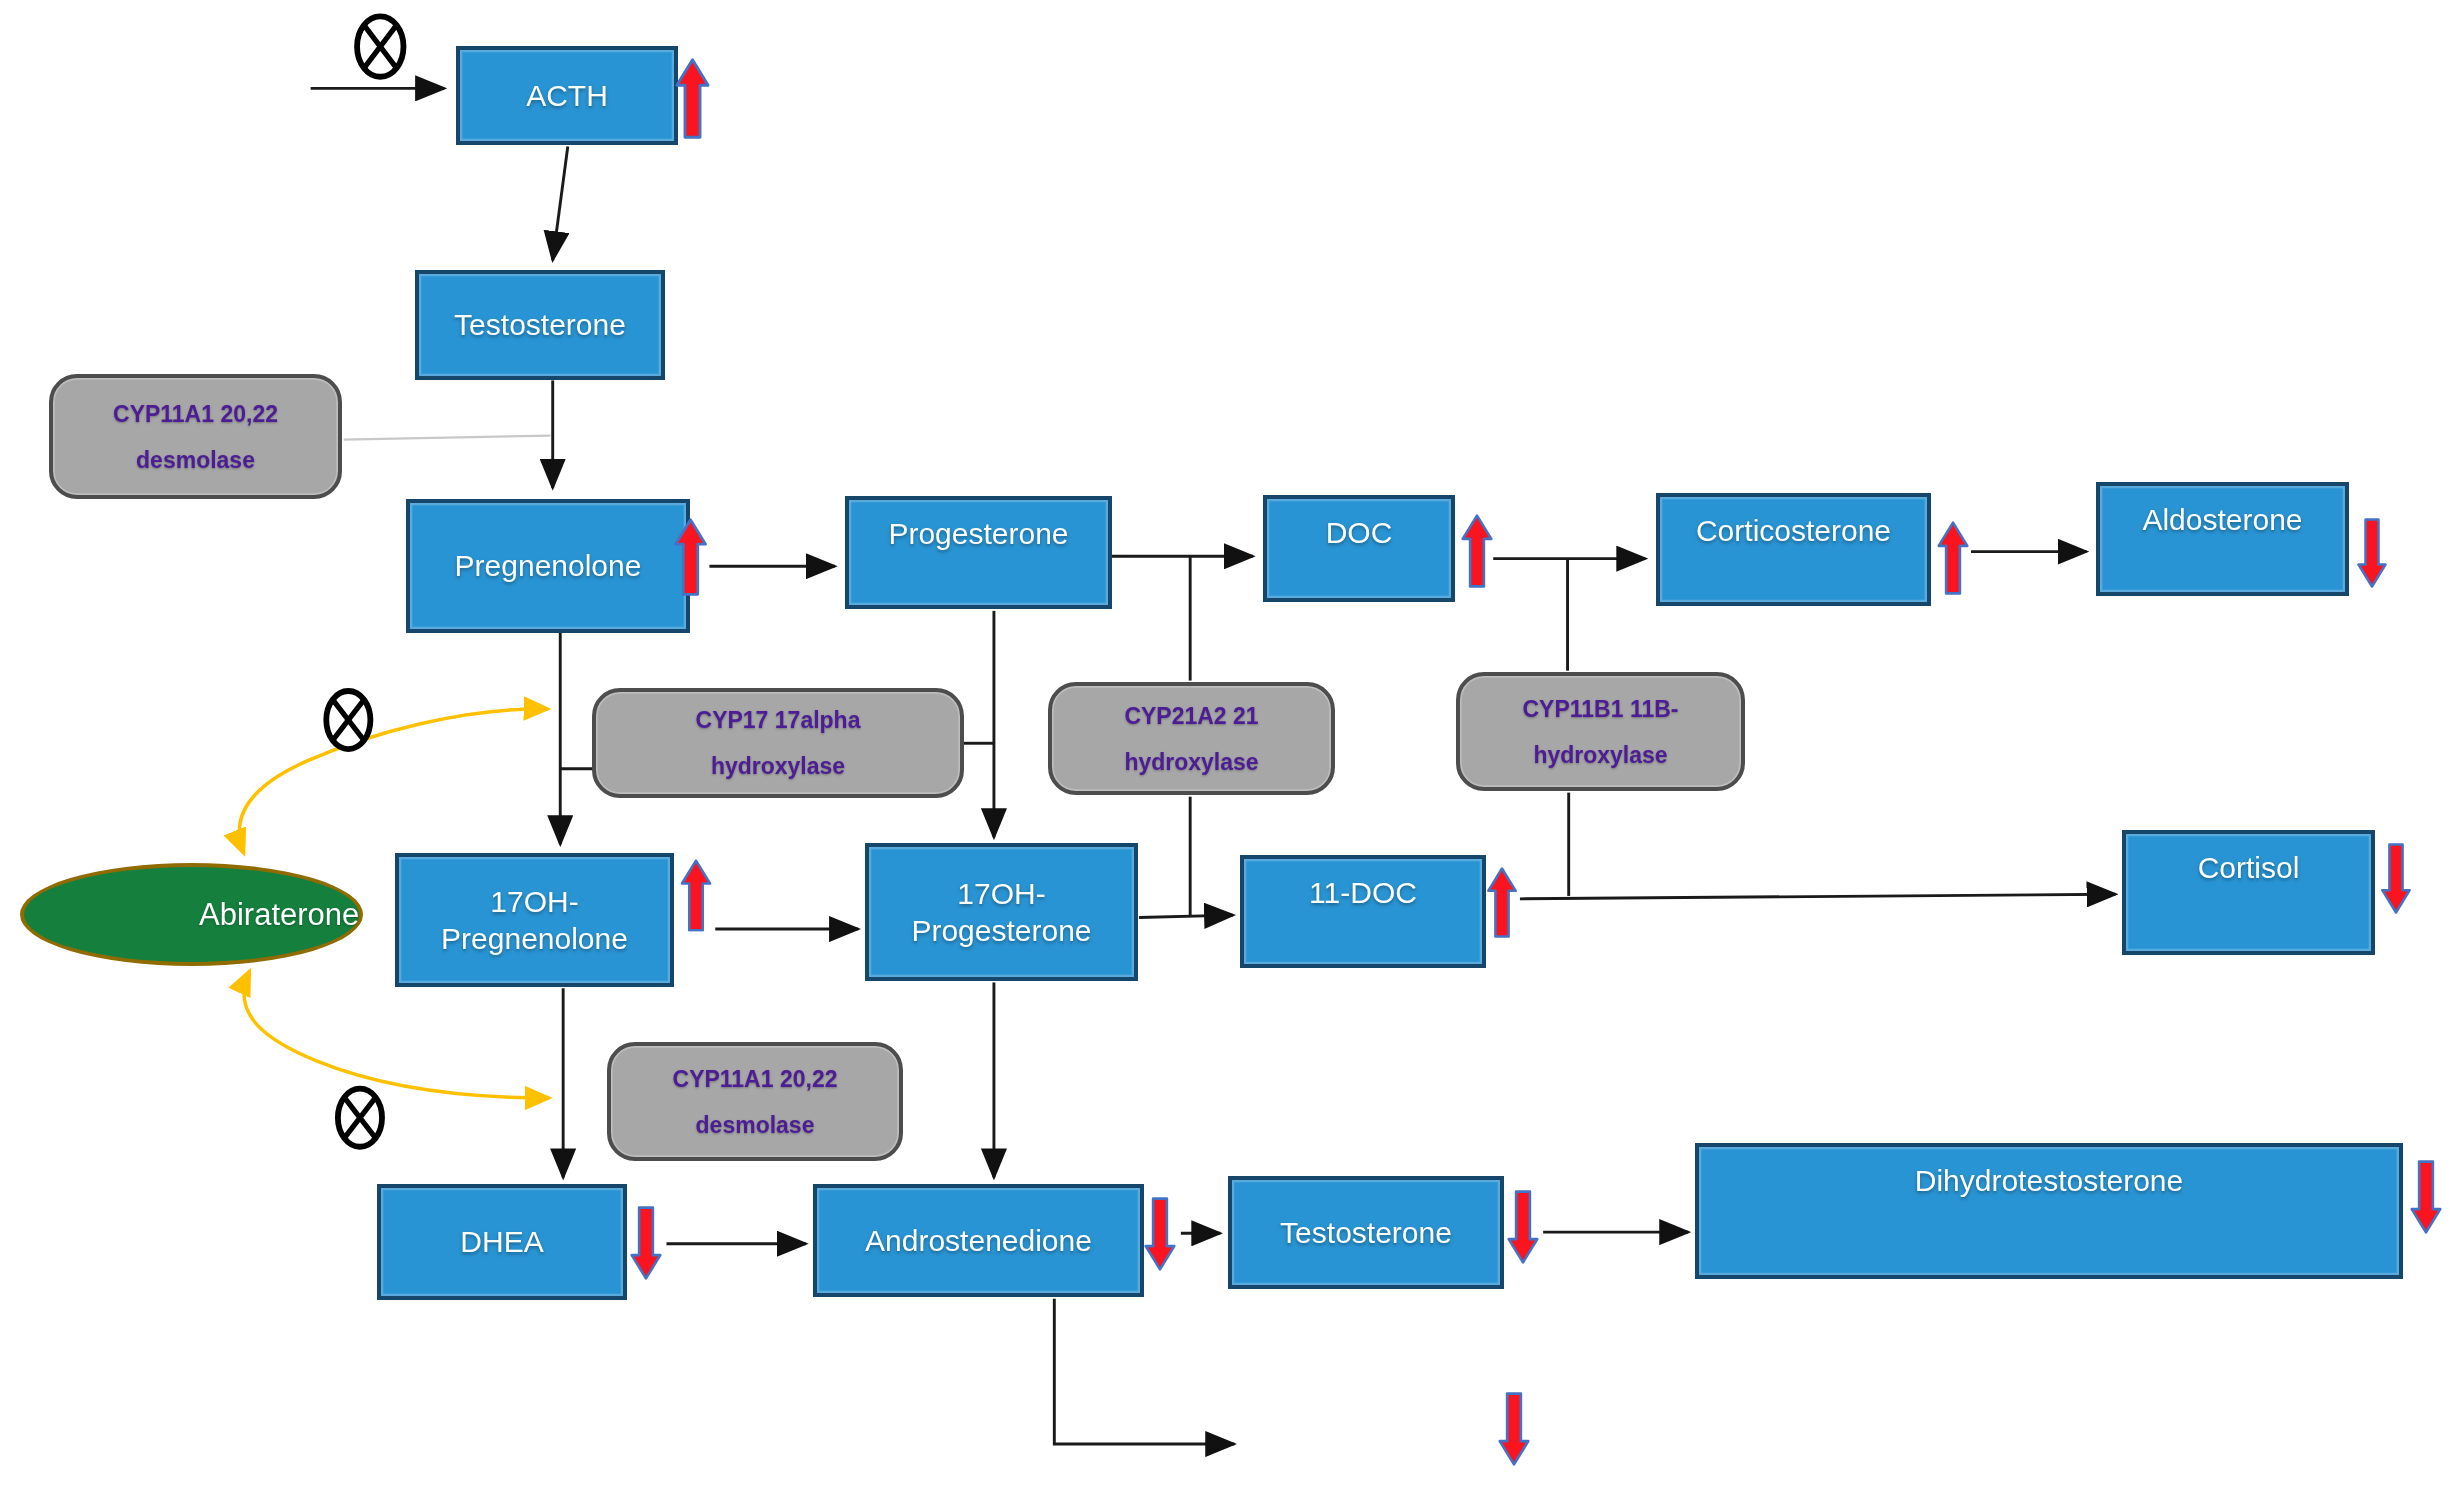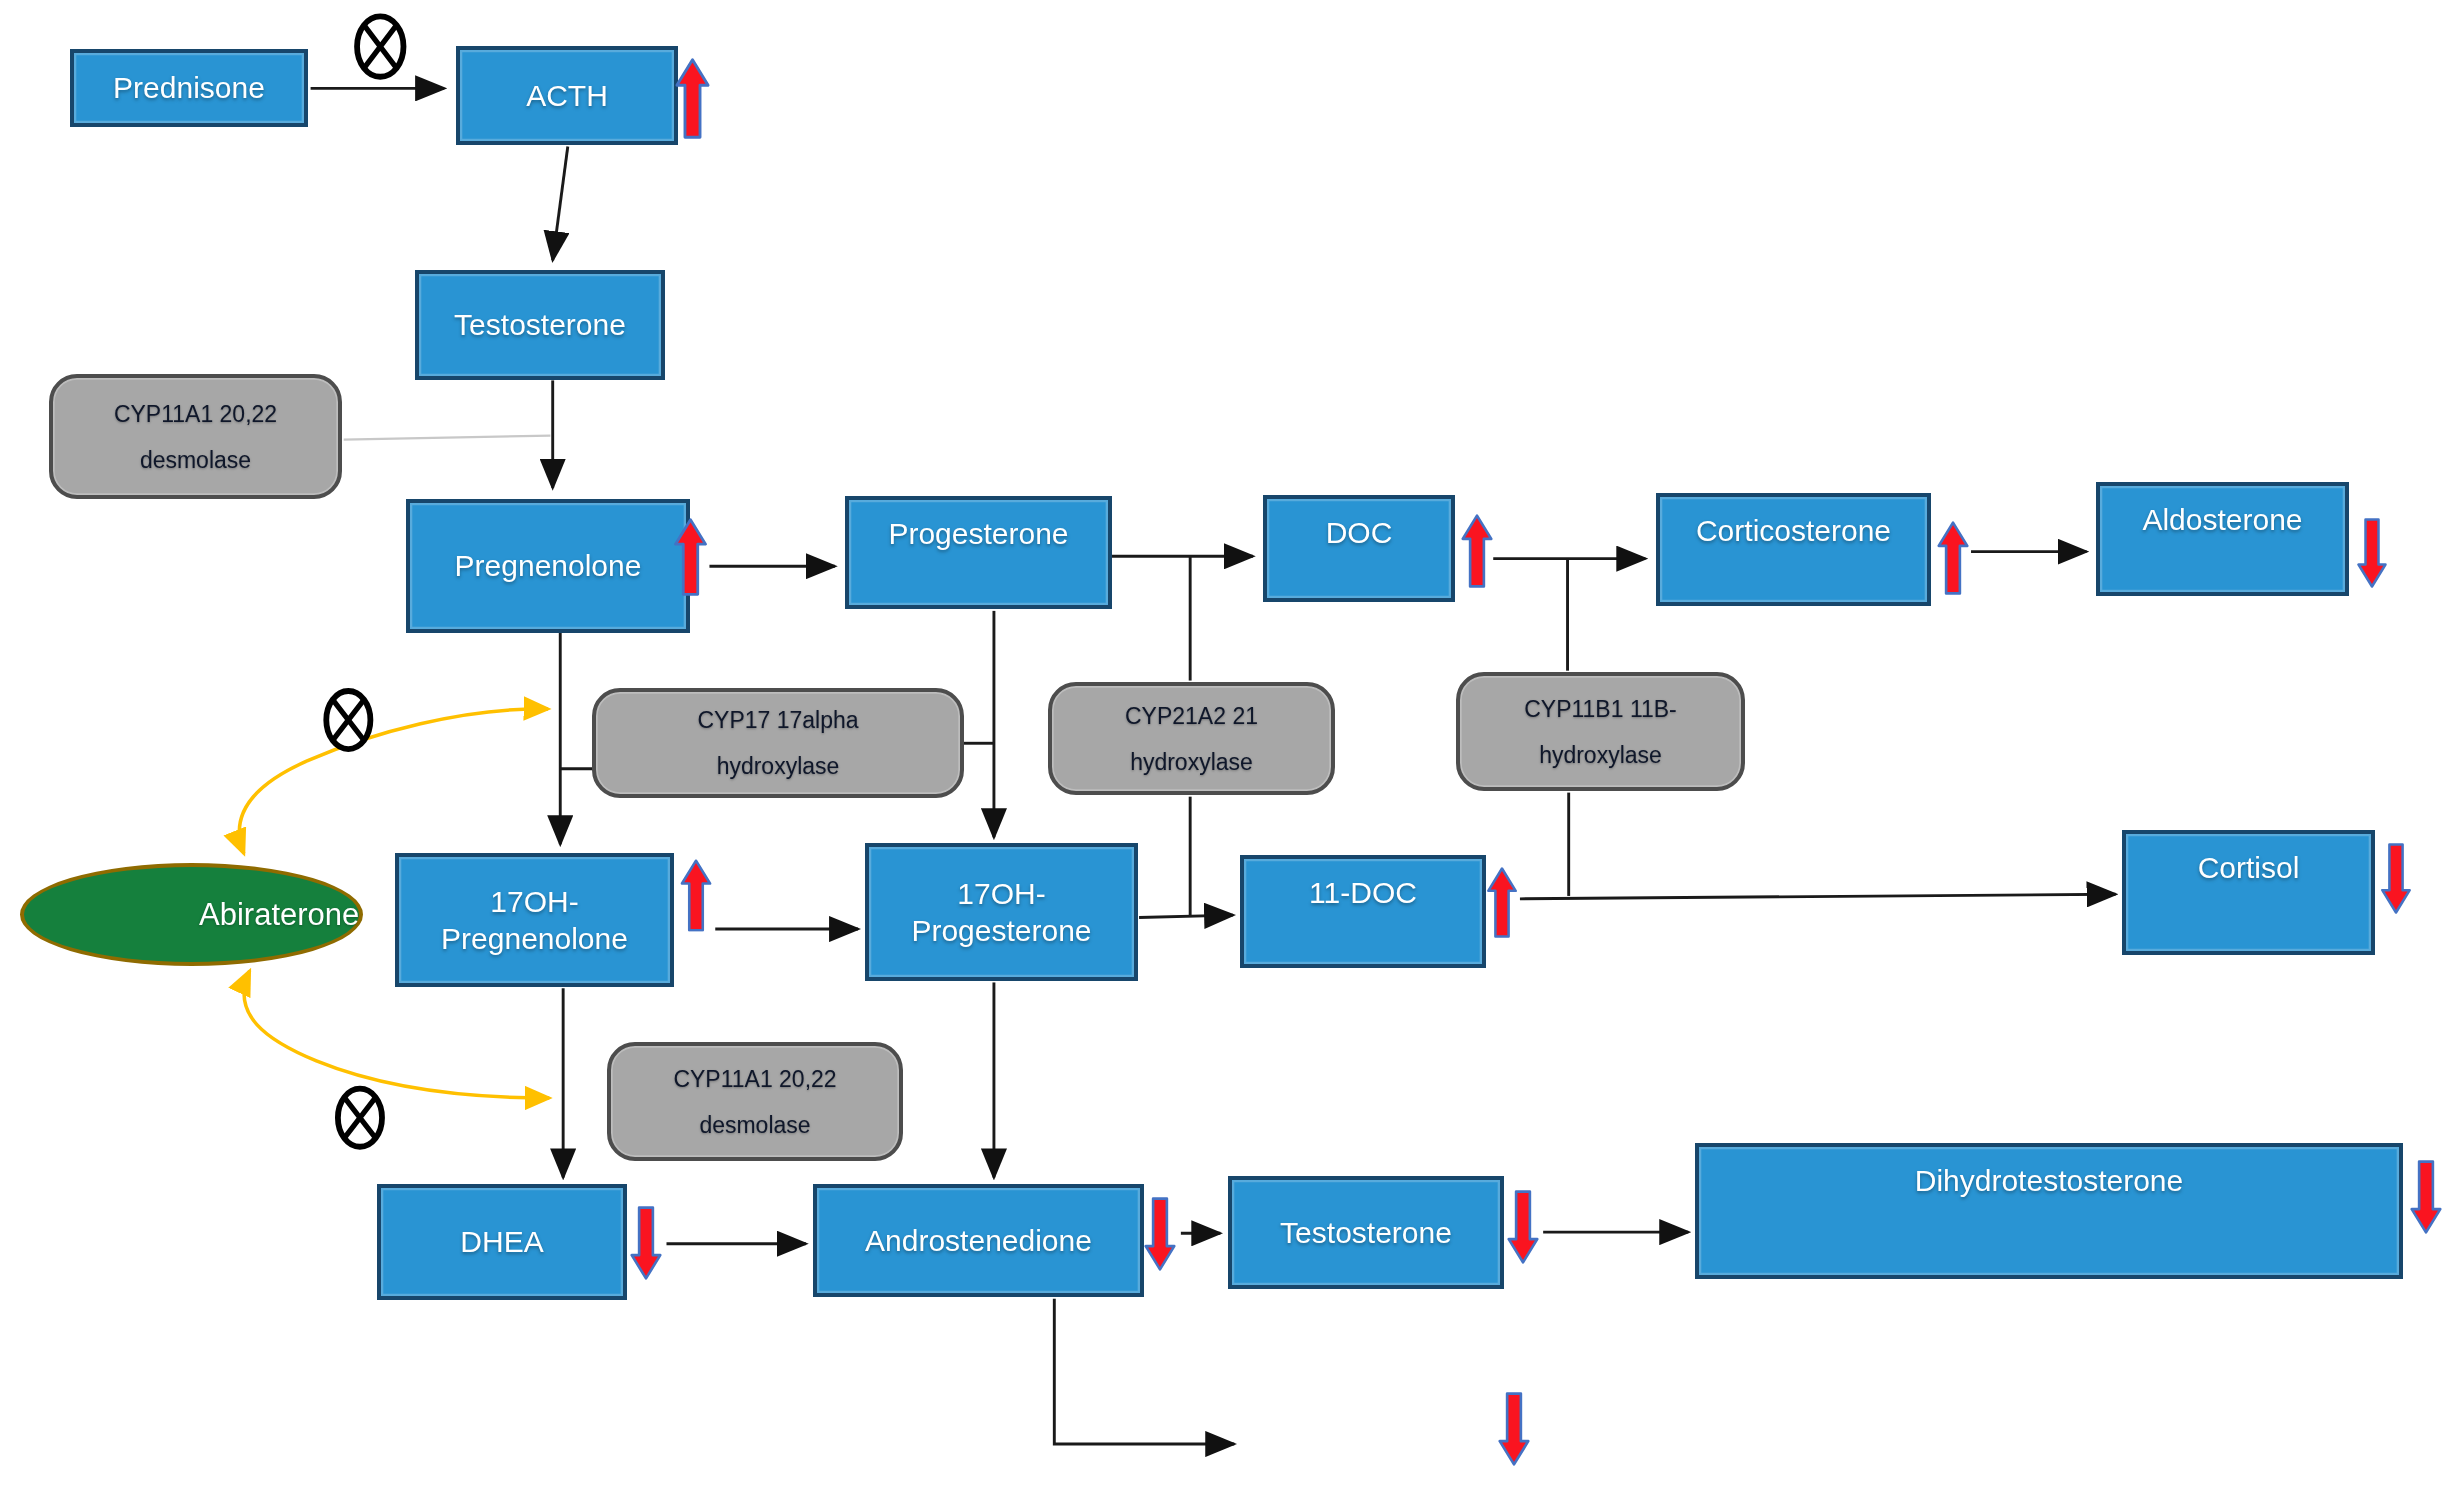"Prednisone" div.box { html: <div> <span>Prednisone</span> </div> -> none }
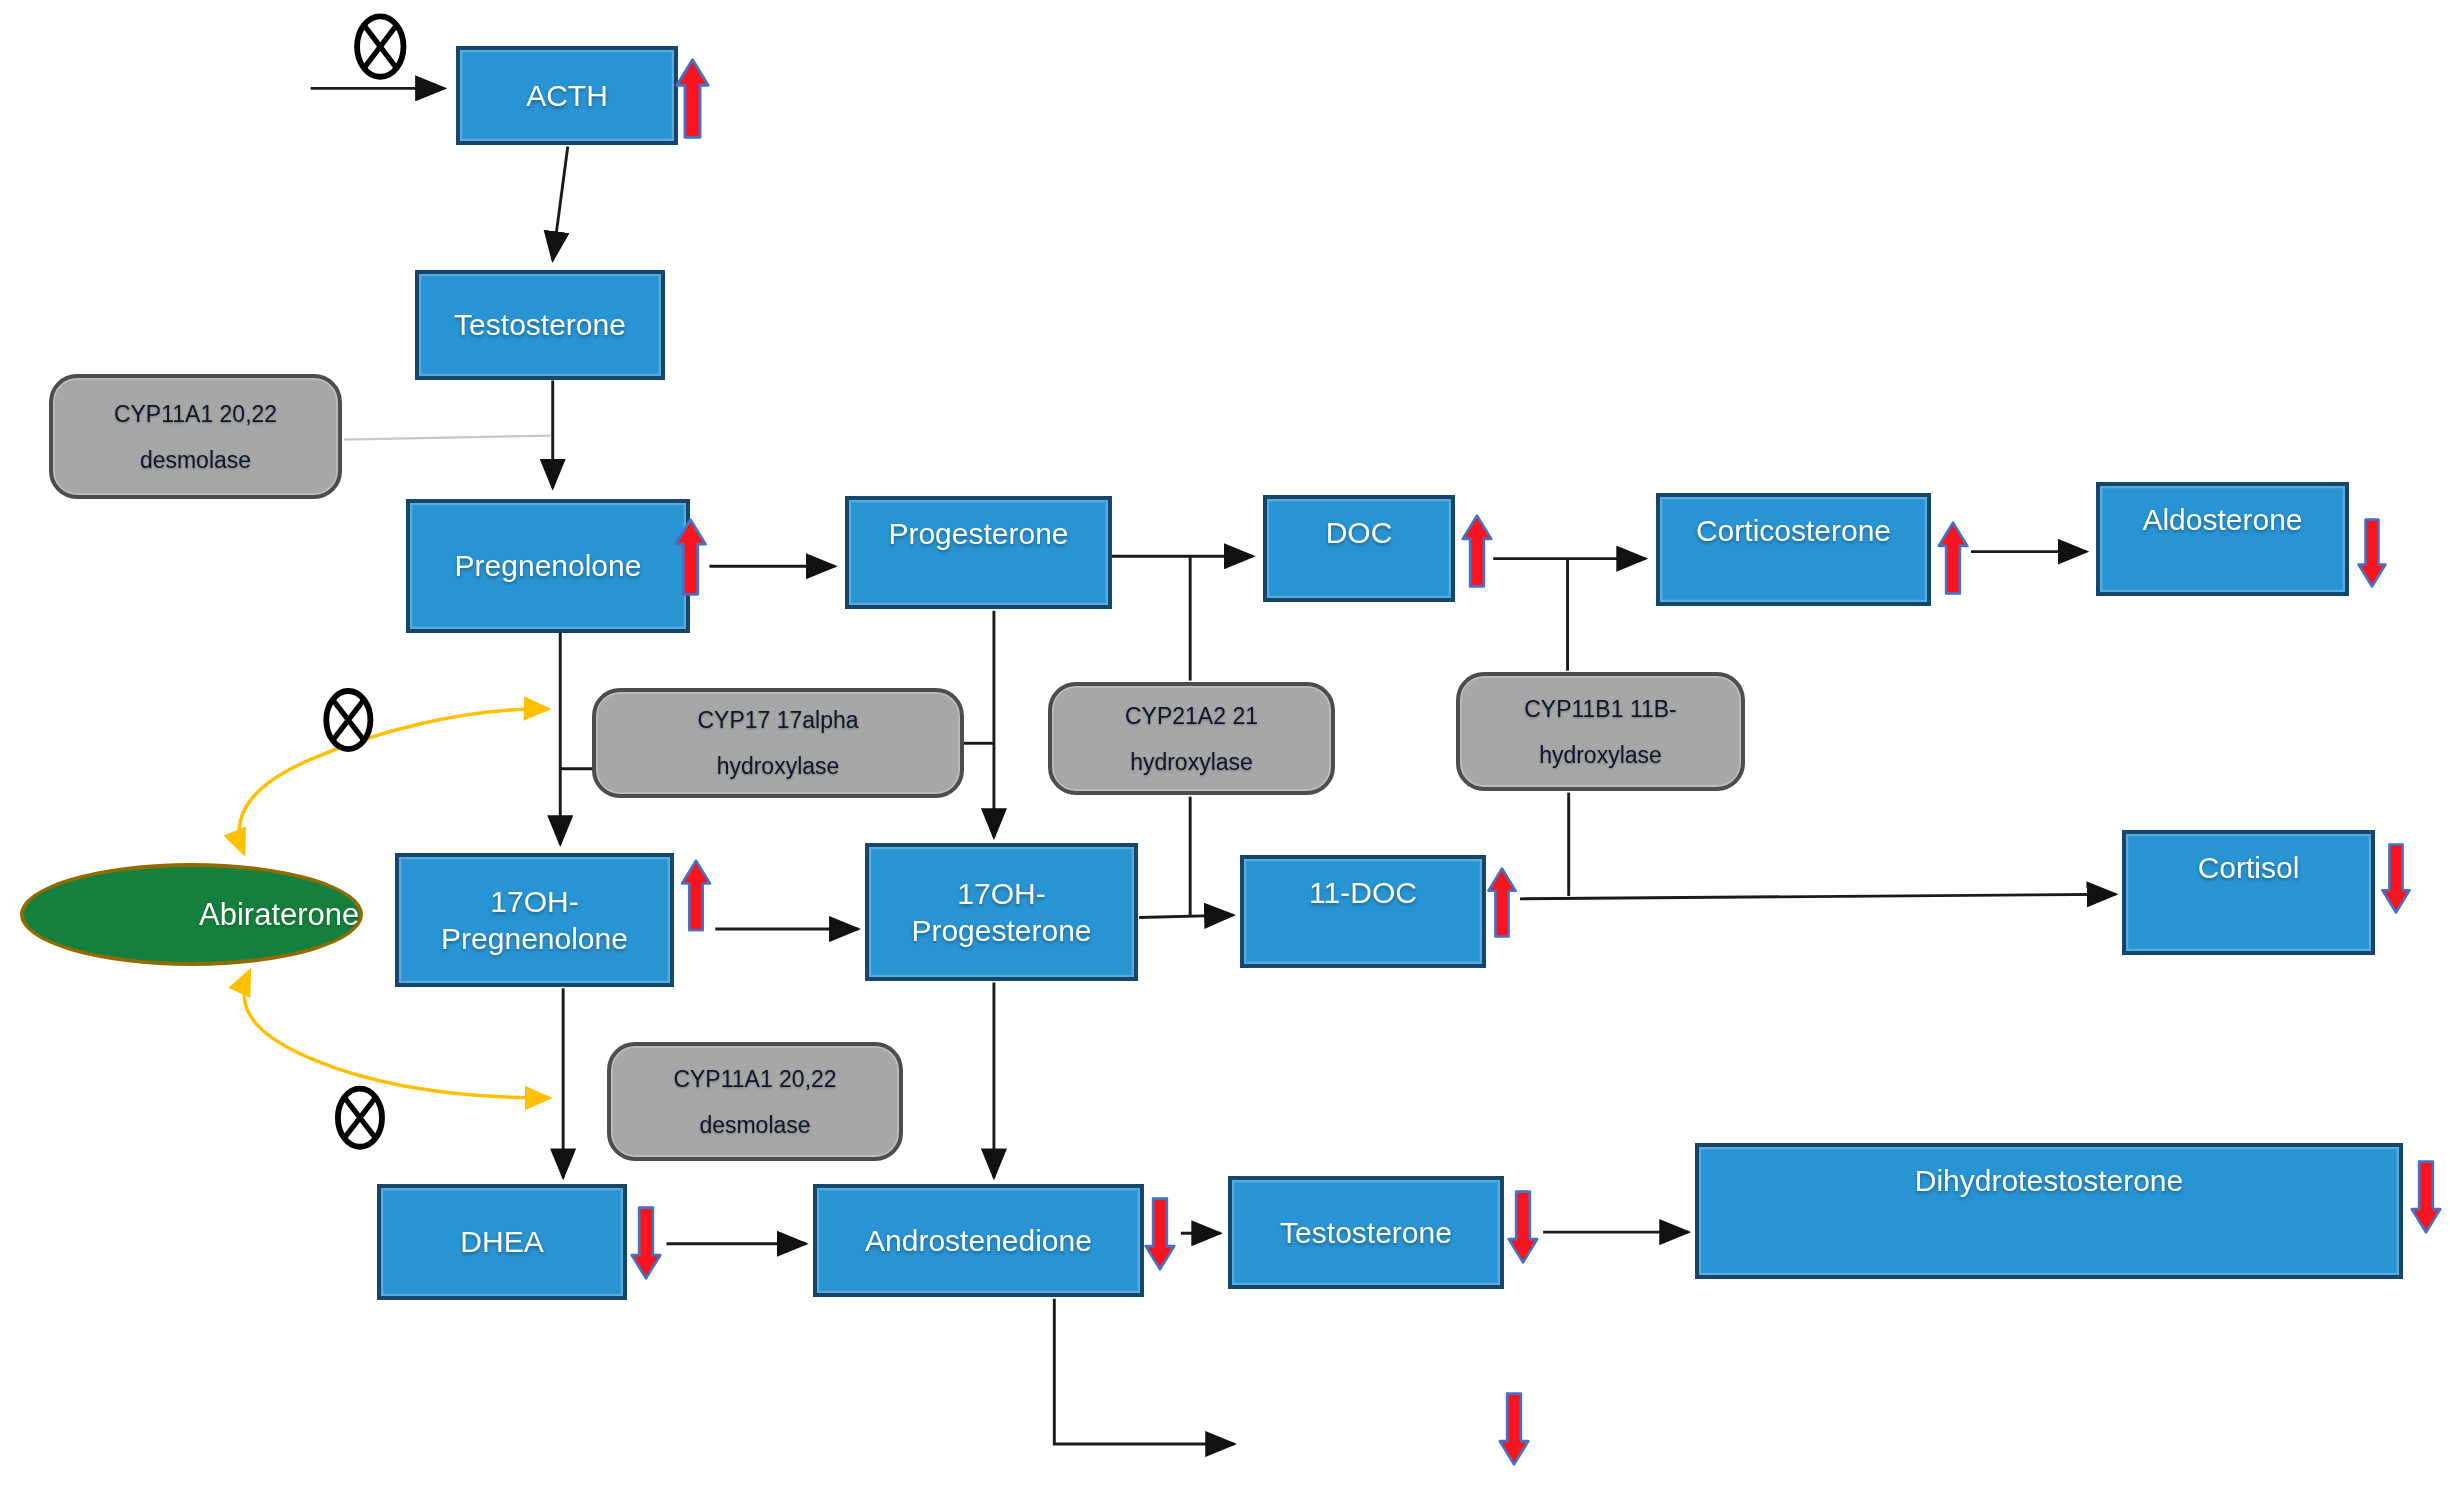"CYP11A1 20,22" .gray .lbl { color: #0f172a -> #4c1d95; font-weight: none -> bold }
